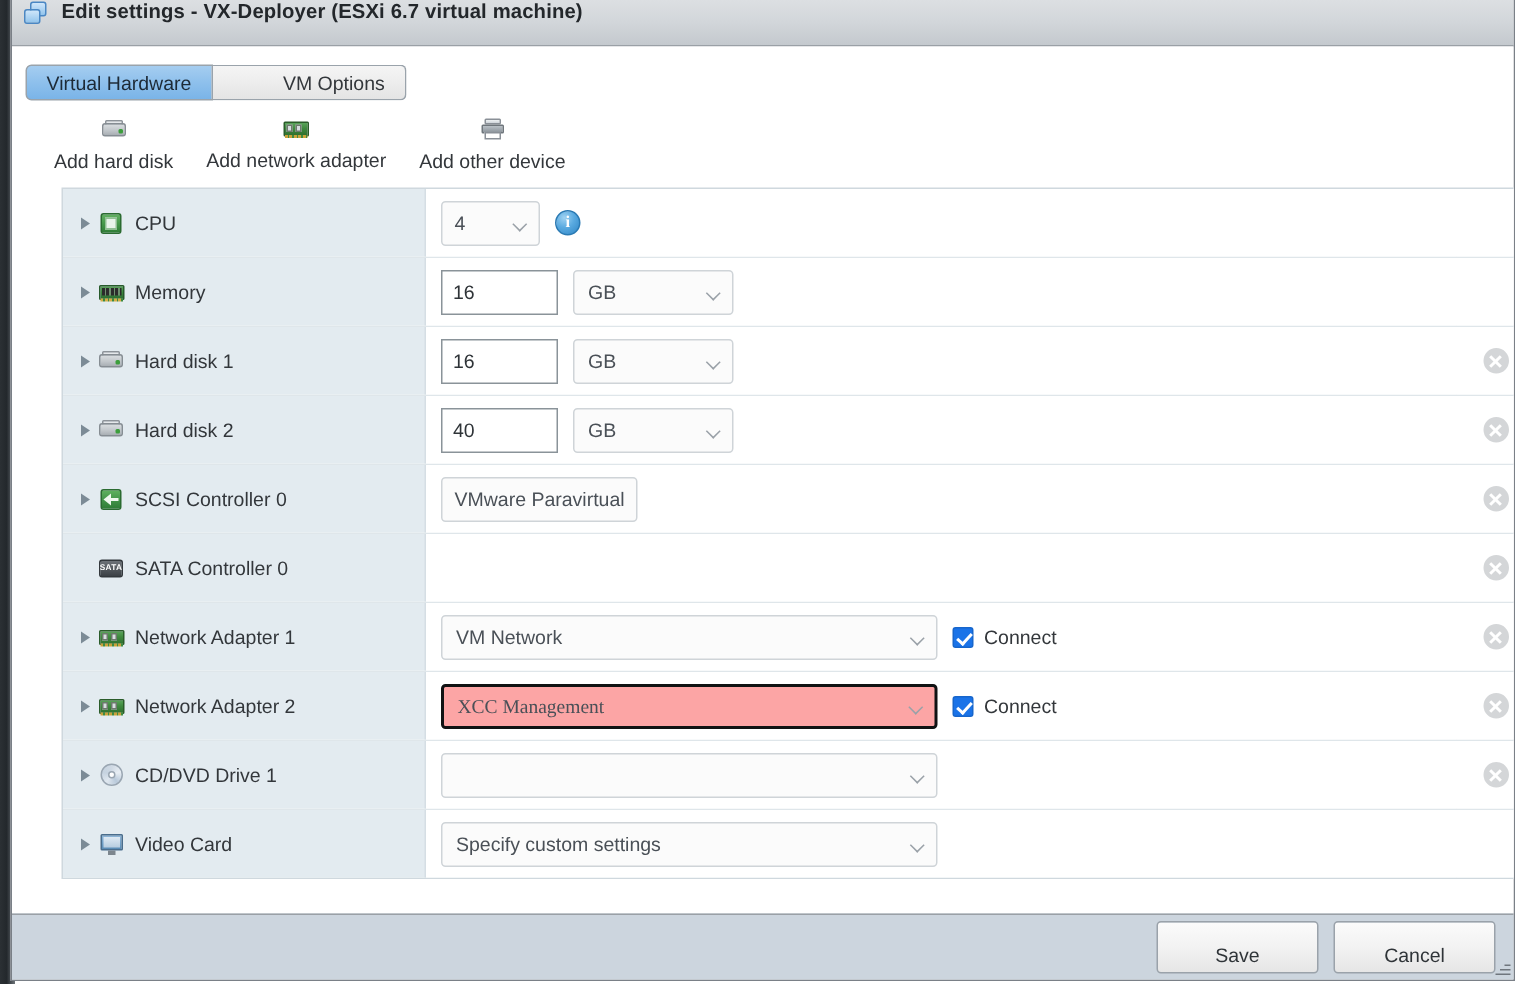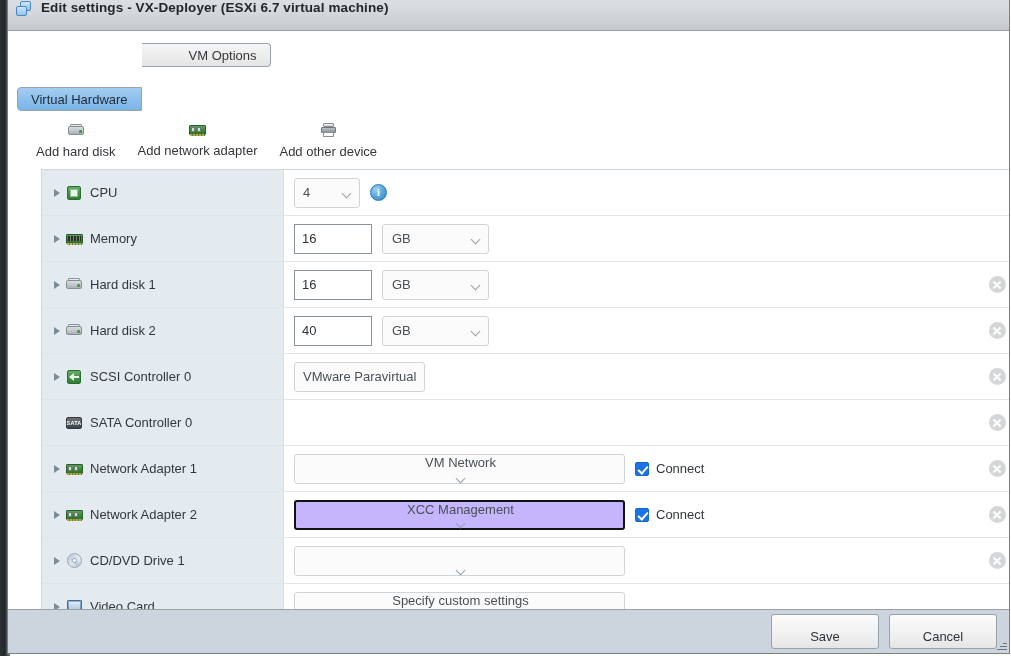"Virtual Hardware" .tab.first { margin-top: 44px -> none }
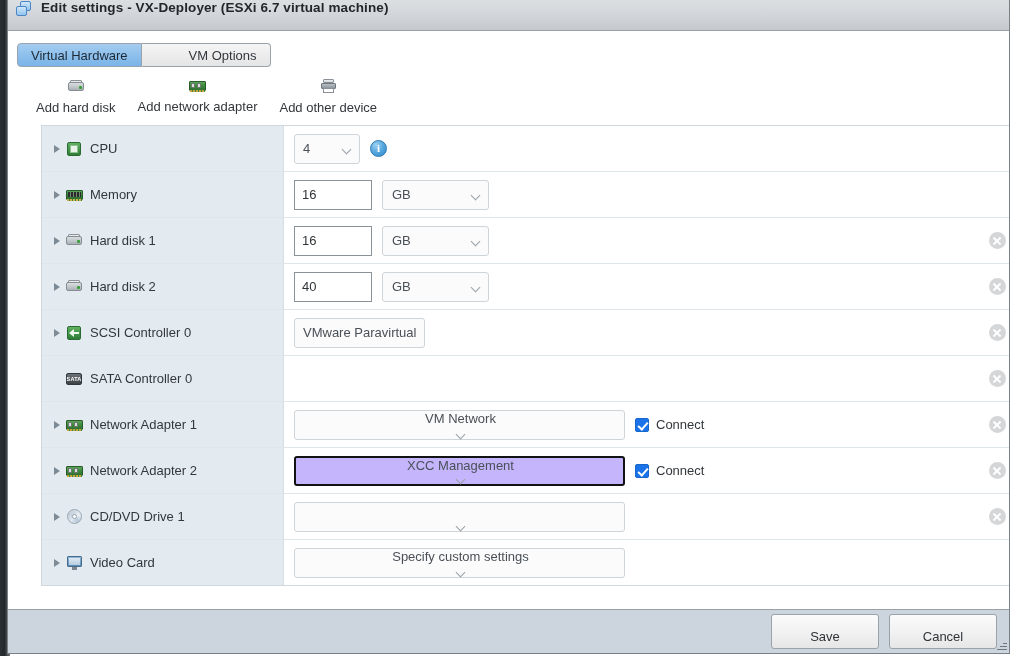"VM Network" .dropdown.wide { flex-direction: column -> none }
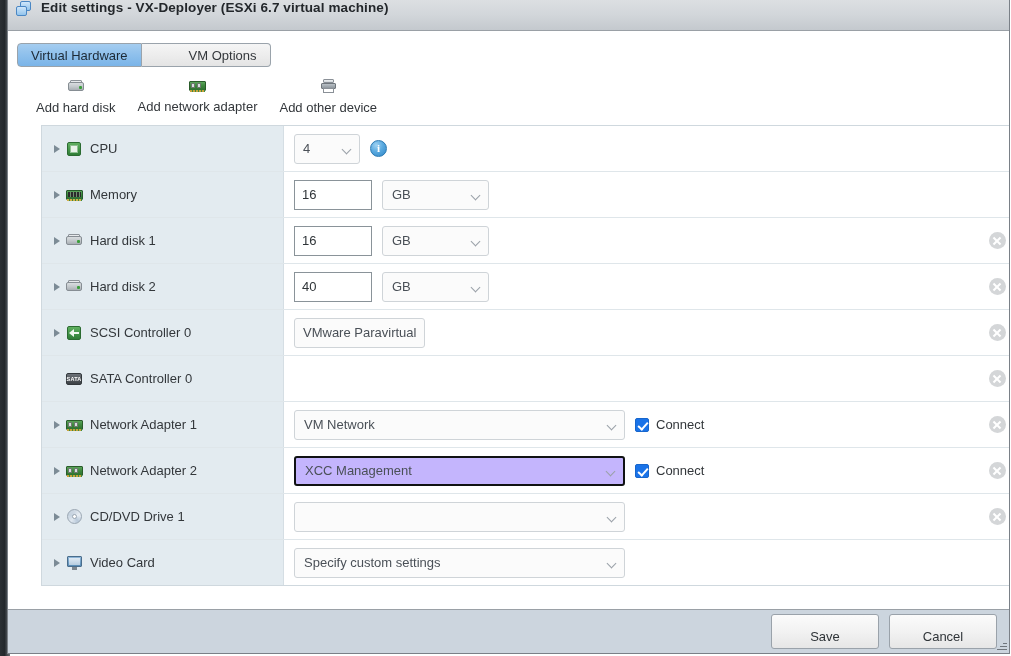"XCC Management" .dropdown.focused { background: #c4b5fd -> #fca5a5; font-family: none -> Liberation Serif, serif }
